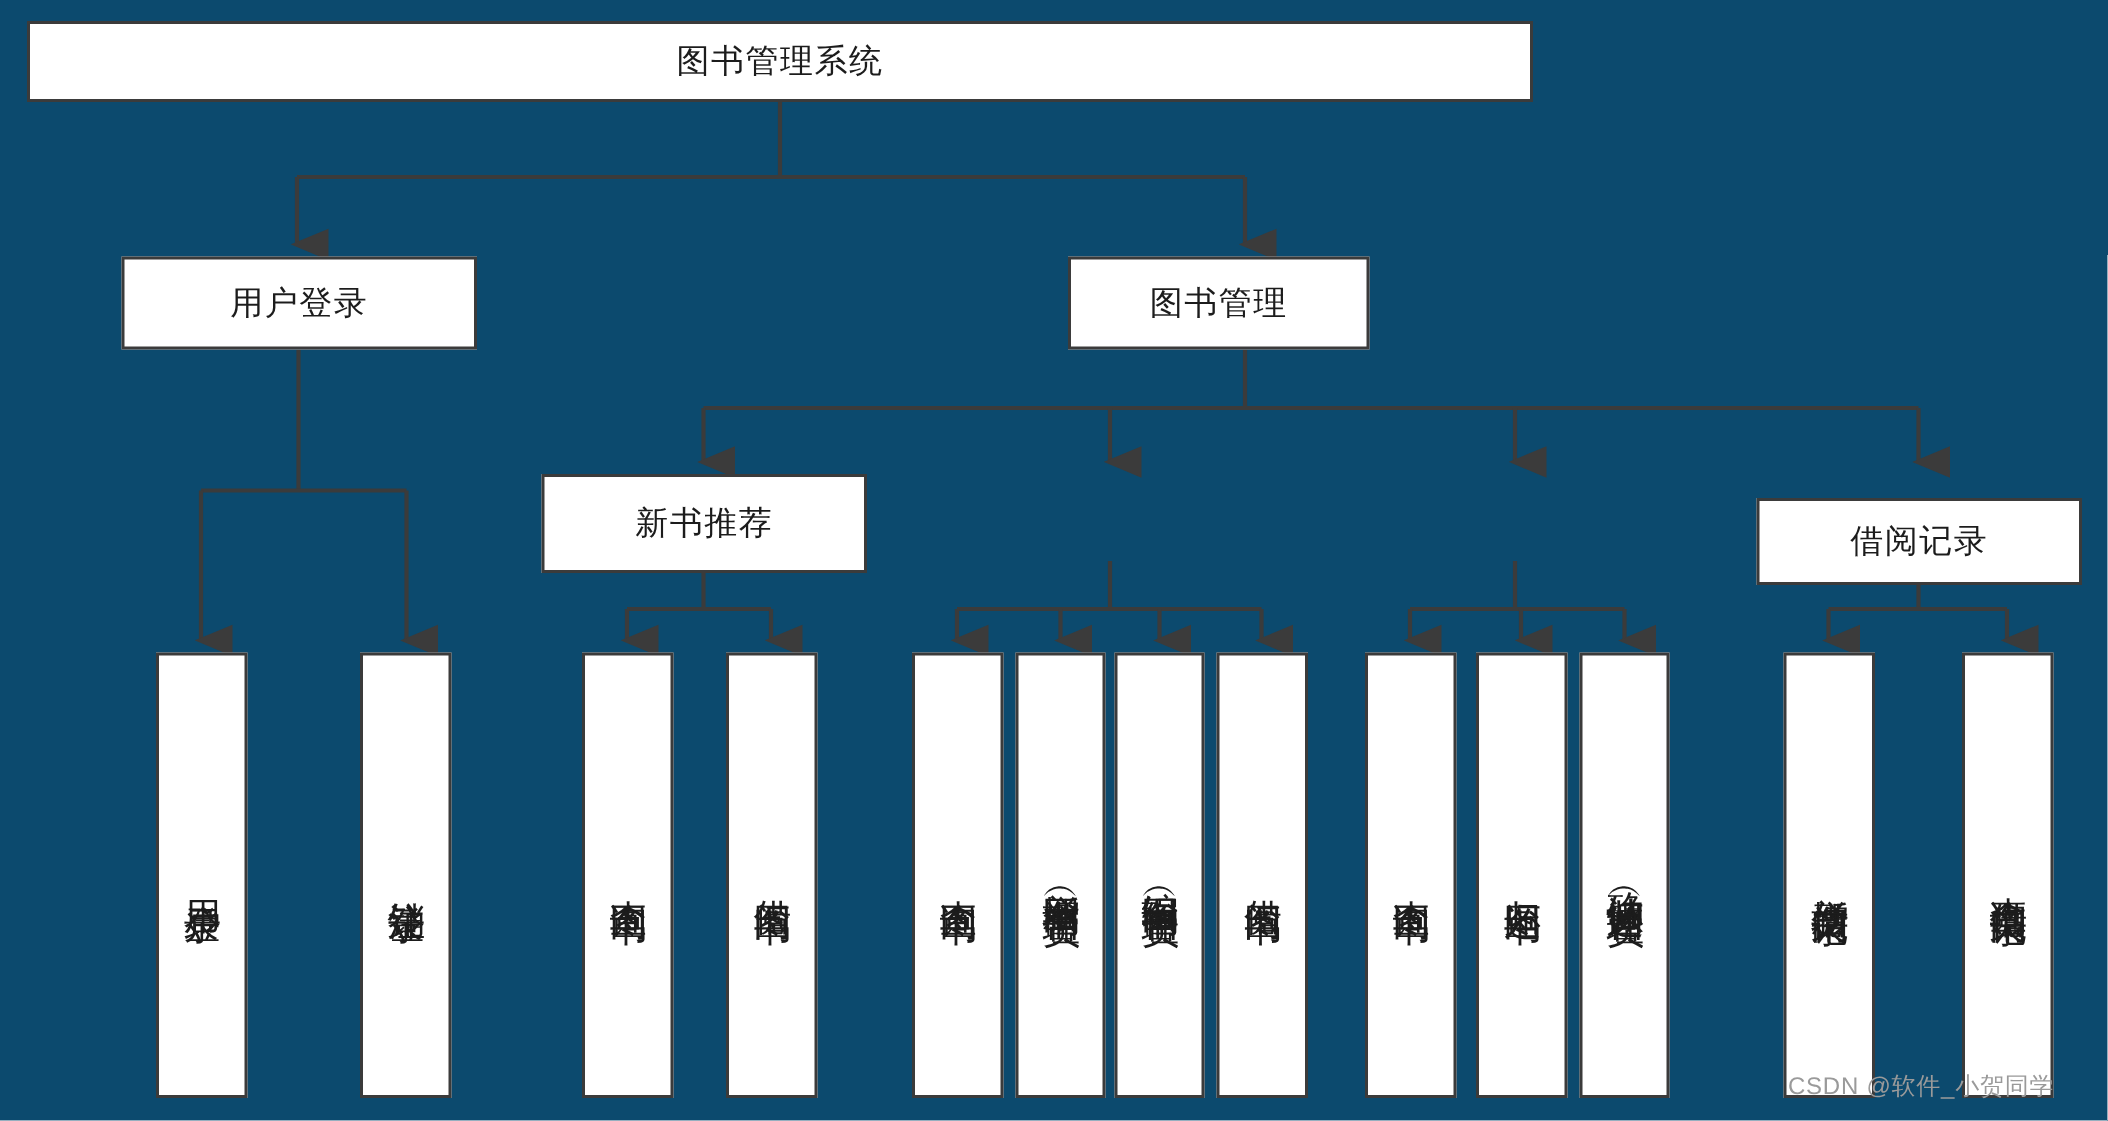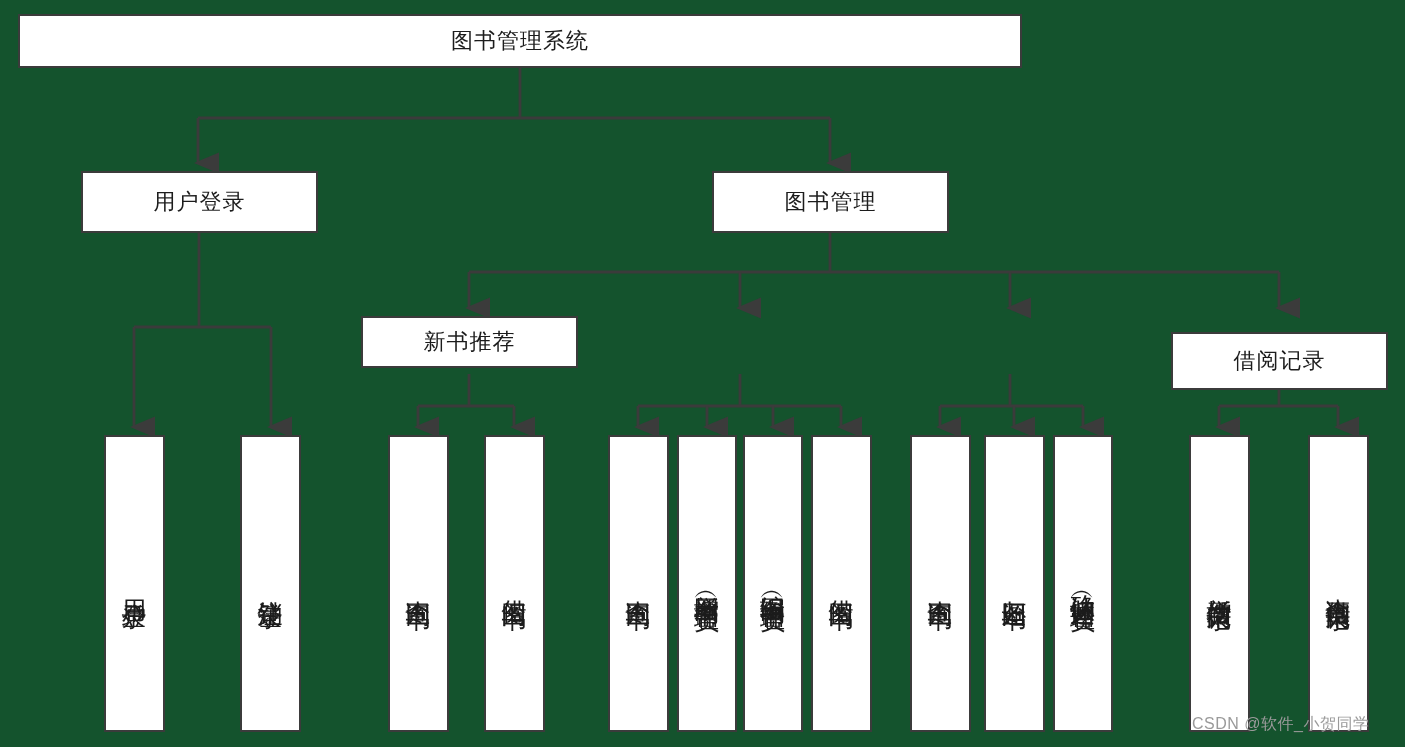"图书管理系统" #canvas { background: #14532d -> #0c4a6e }
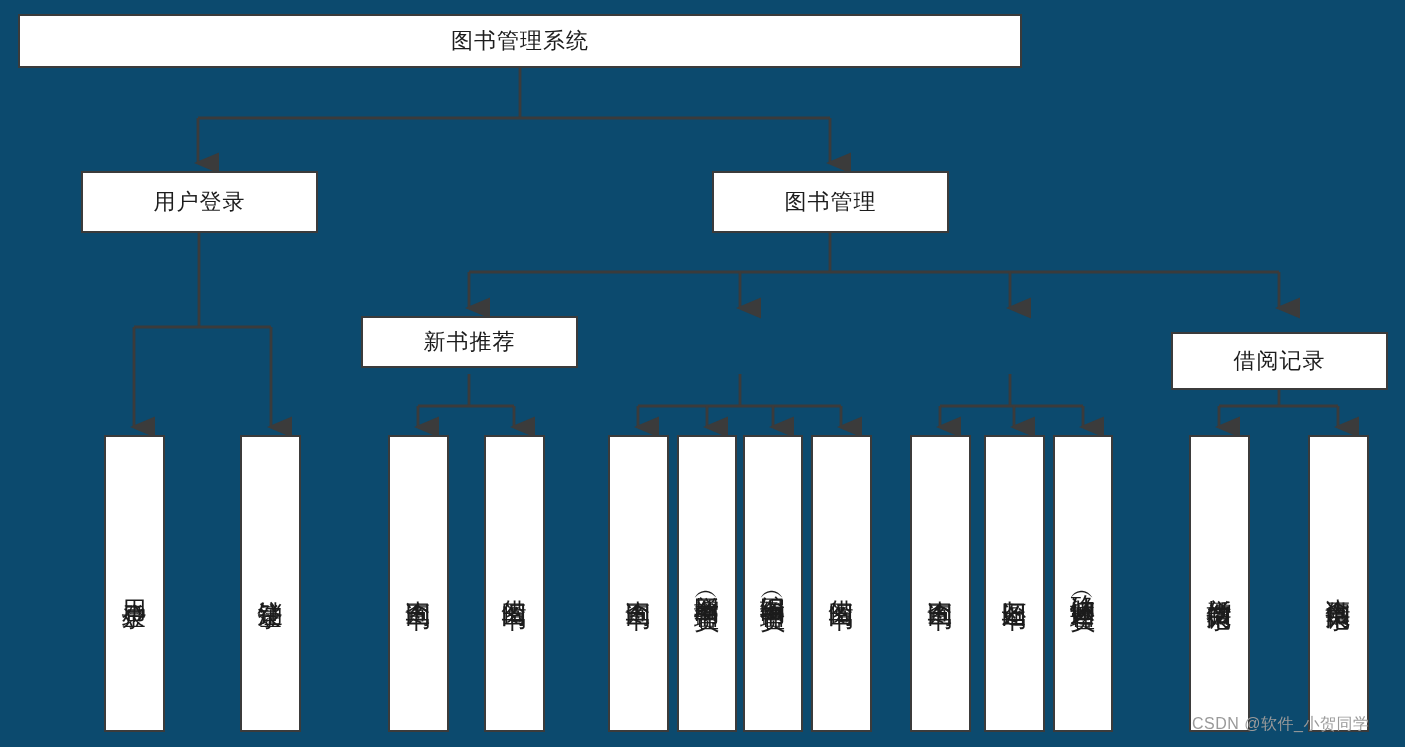"图书管理" div.node { width: 237px -> 201px }
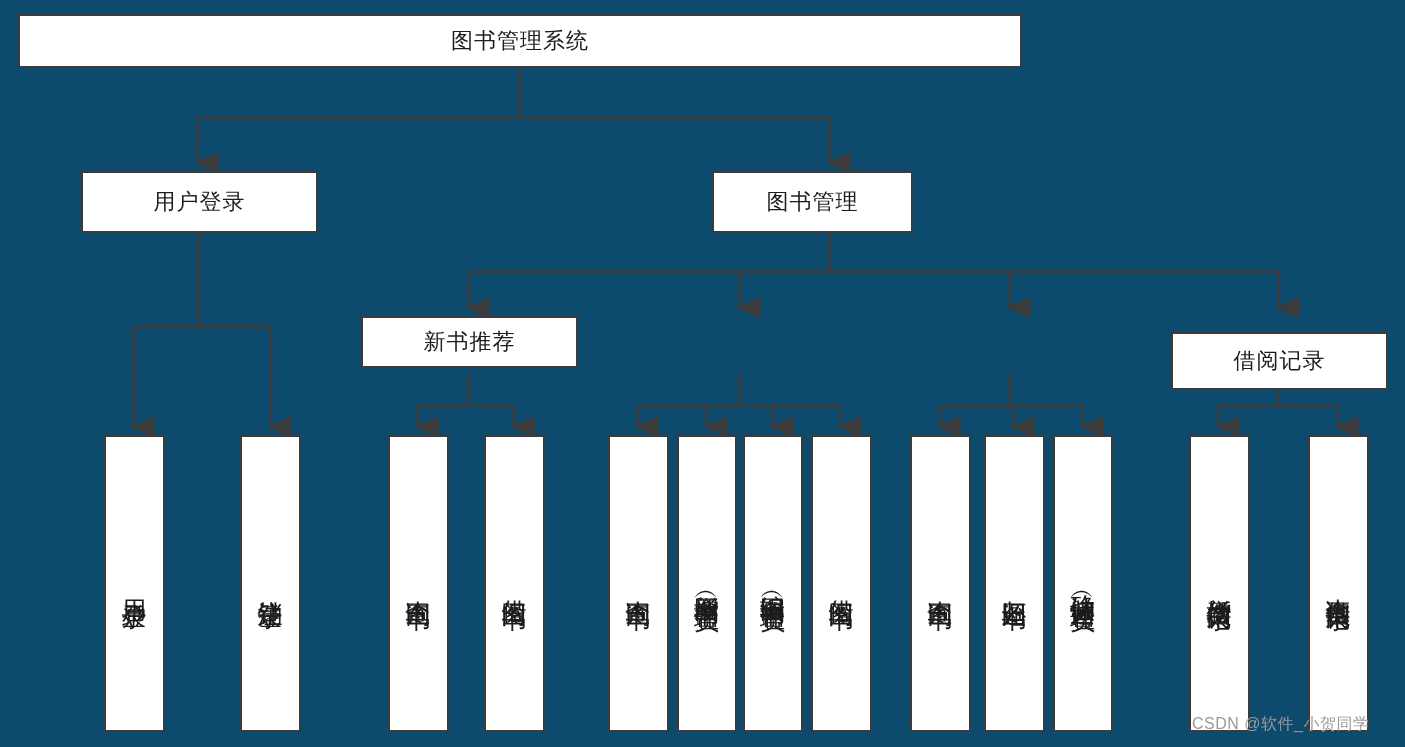"新书推荐" div.node { height: 52px -> 66px }
